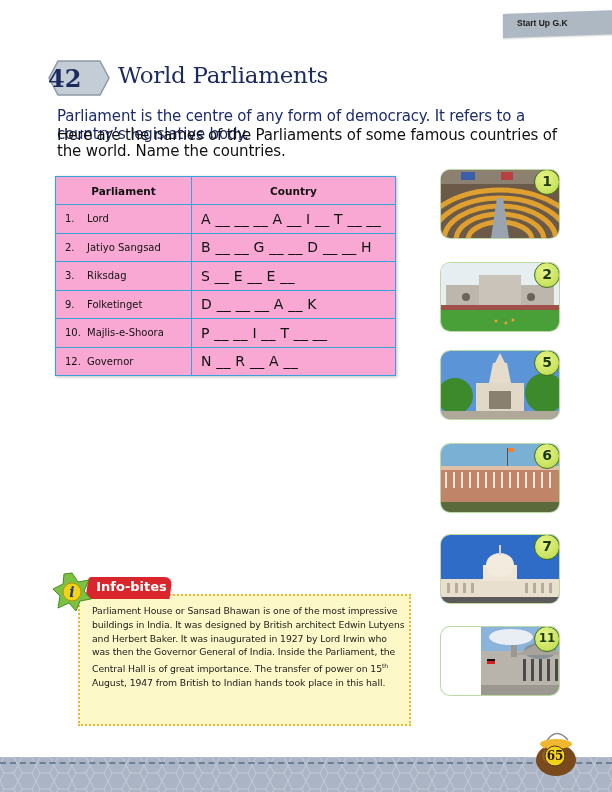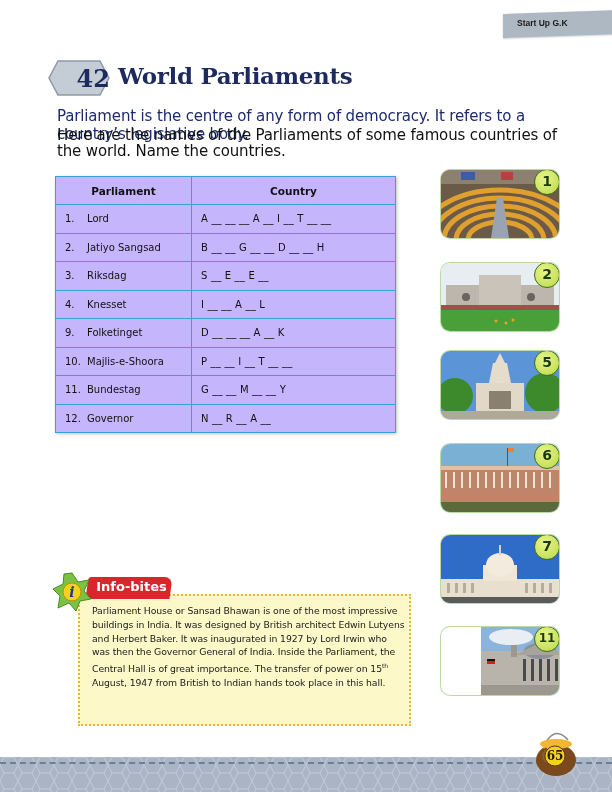"42" .chapter-badge span { text-align: right -> left }
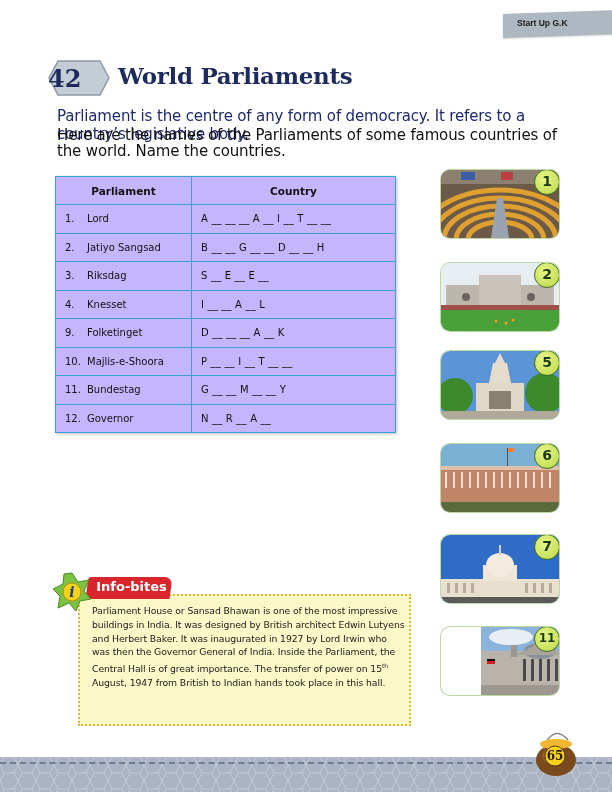"World Parliaments" .chapter-title { font-weight: bold -> normal }
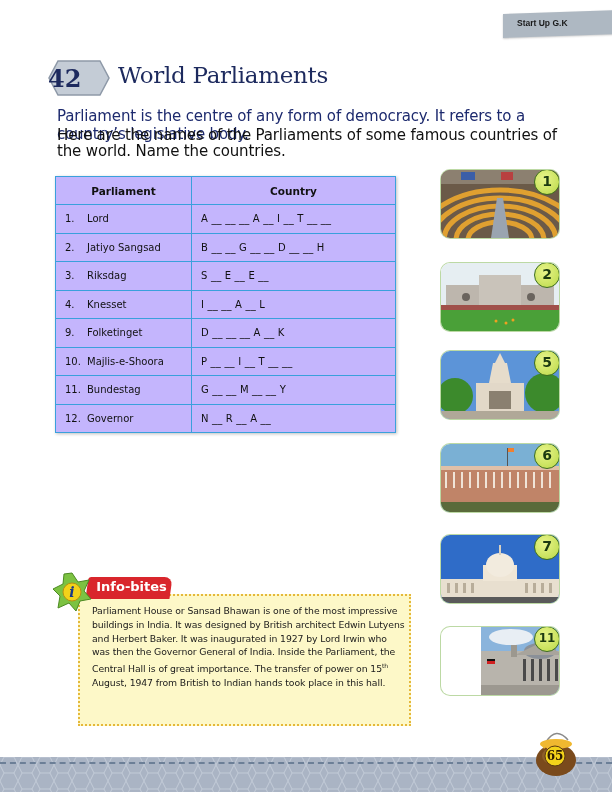"Parliament" table.parl { background: #c4b5fd -> #f9a8d4 }
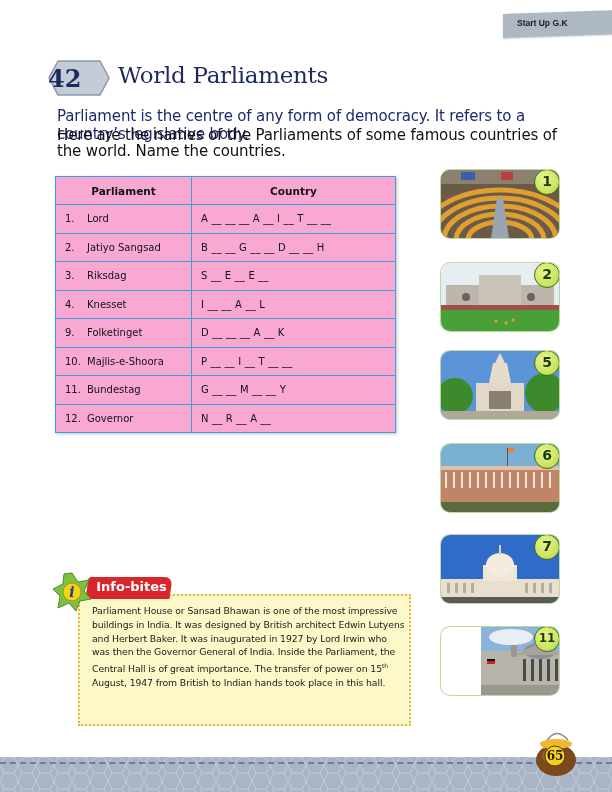"A __ __ __ A" table.parl td.ccell { font-size: 10px -> 14px }
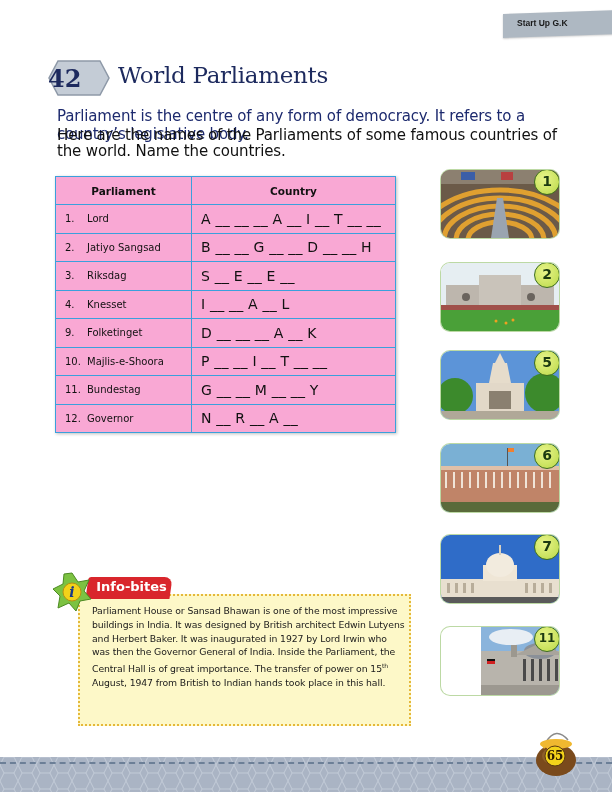"4. Knesset" tr { html: <tr> <td><span>4.</span><span>Knesset</span></td> <td>I __ __ A __ L</td> </tr> -> none }
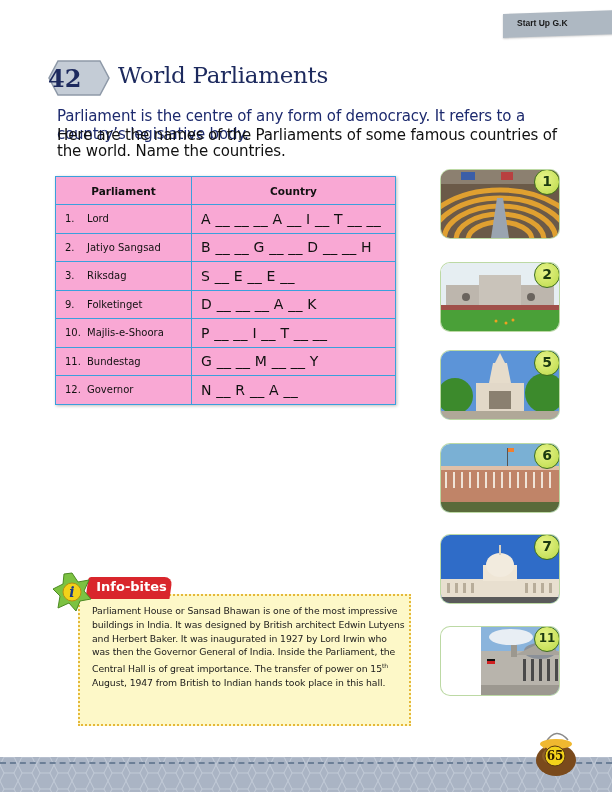"11. Bundestag" tr { html: <tr> <td><span>11.</span><span>Bundestag</span></td> <td>G __ __ M __ __ Y</td> </tr> -> none }
